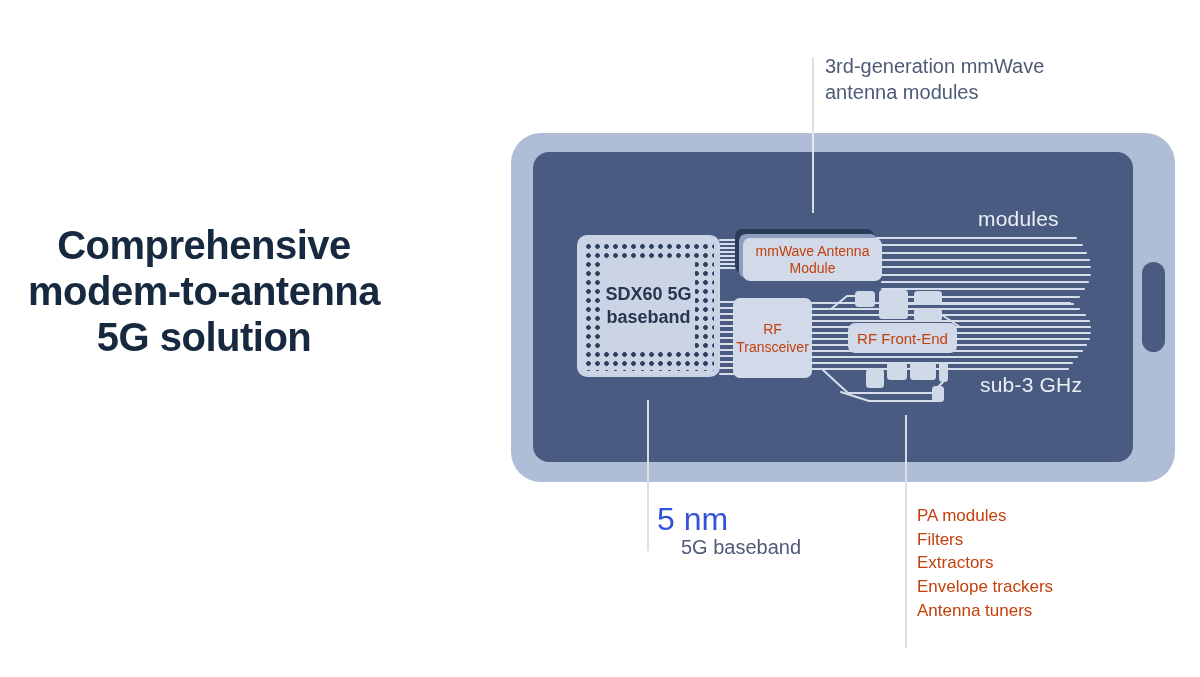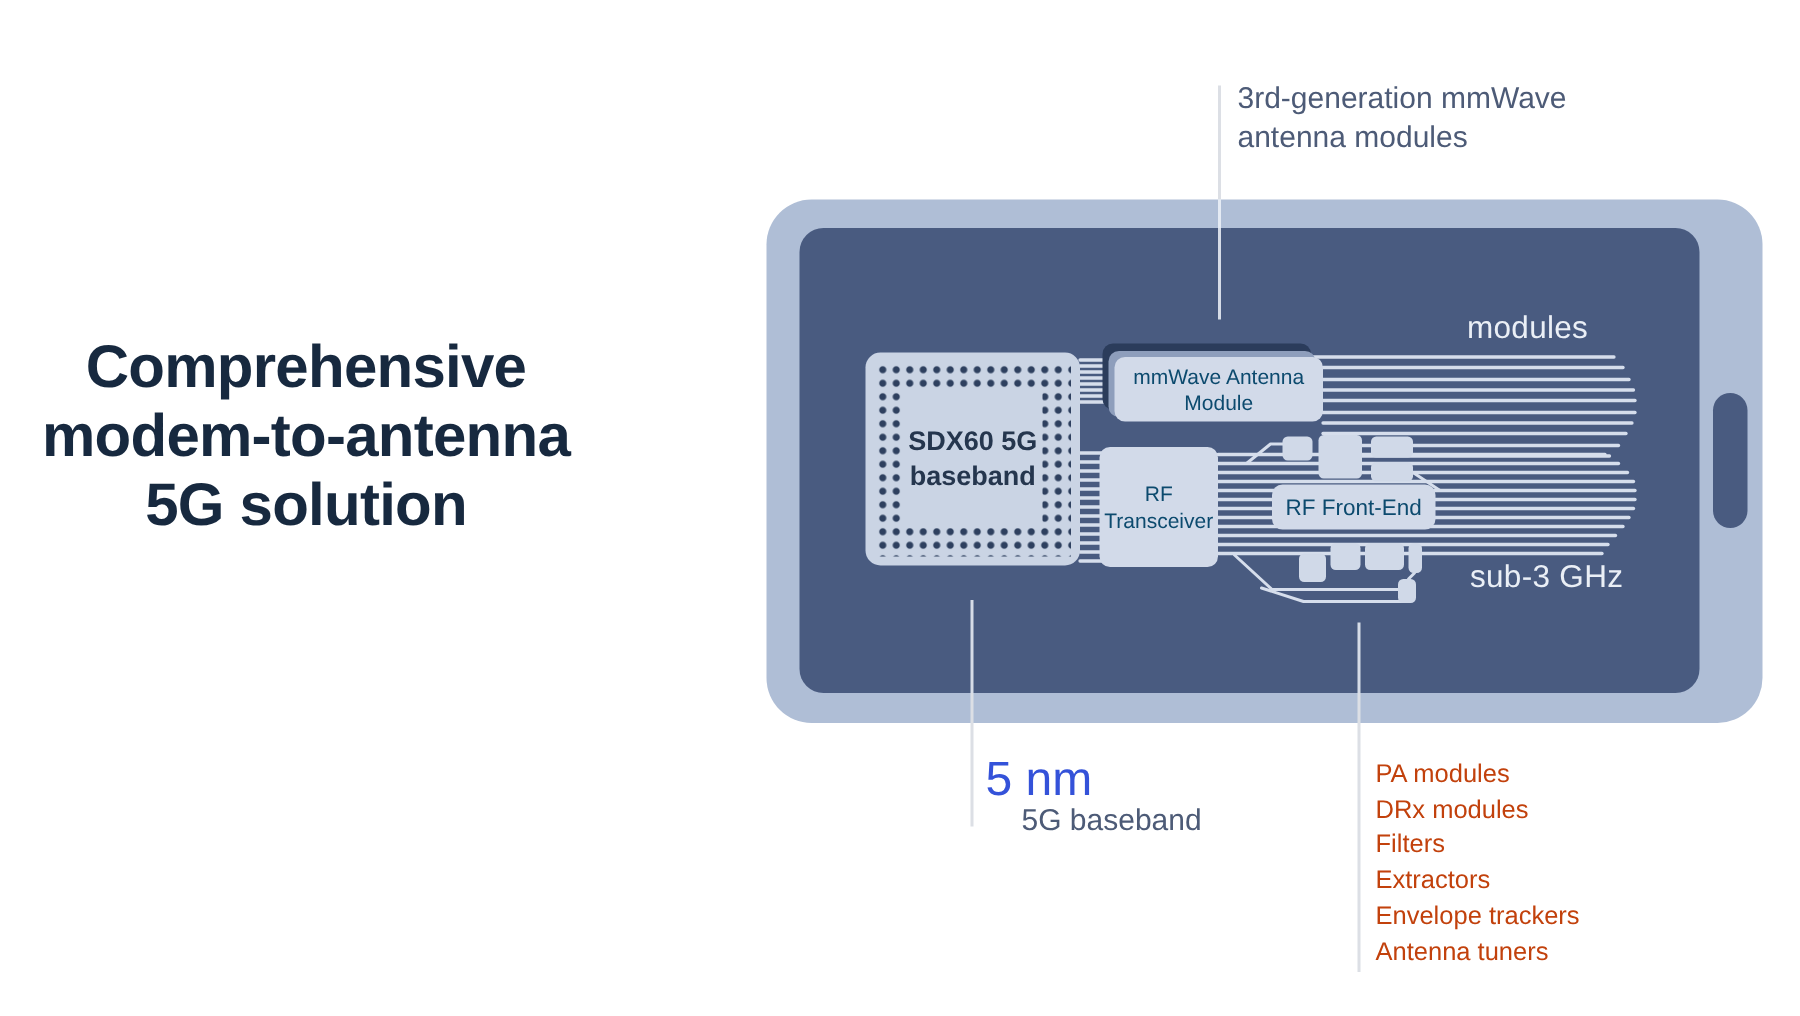"mmWave Antenna Module" .module { color: #0c4a6e -> #c2410c }
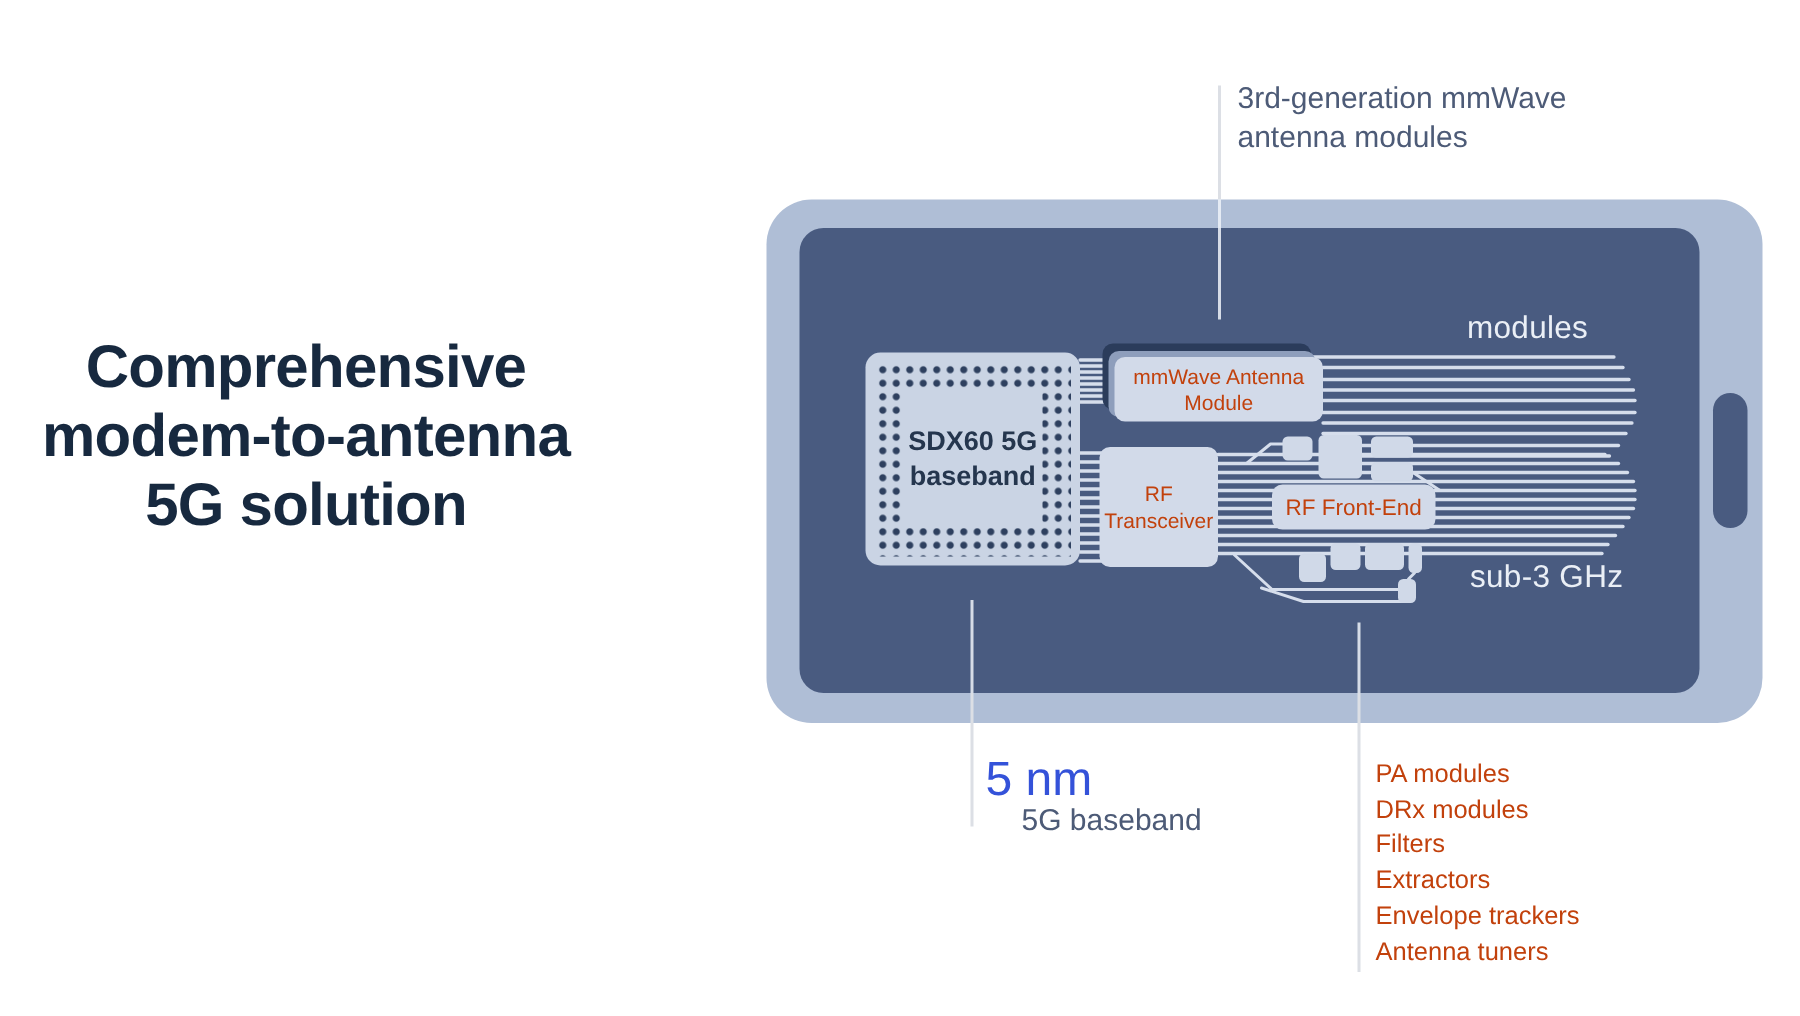"DRx modules" div { html: <div>DRx modules</div> -> none }
